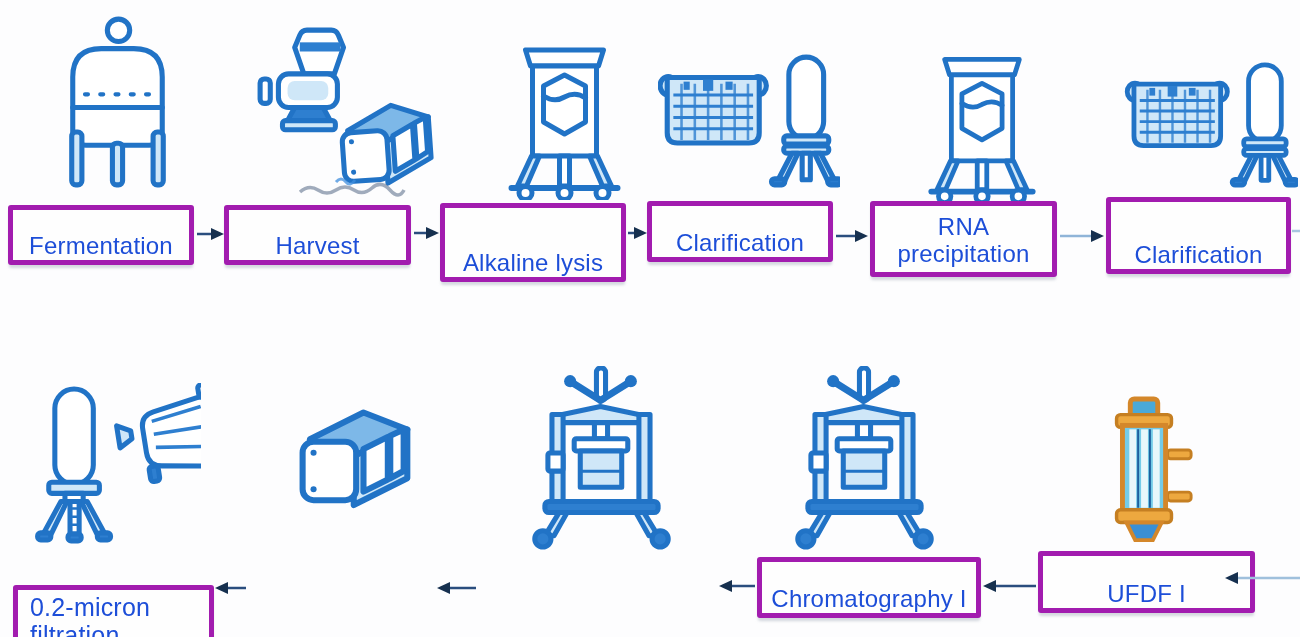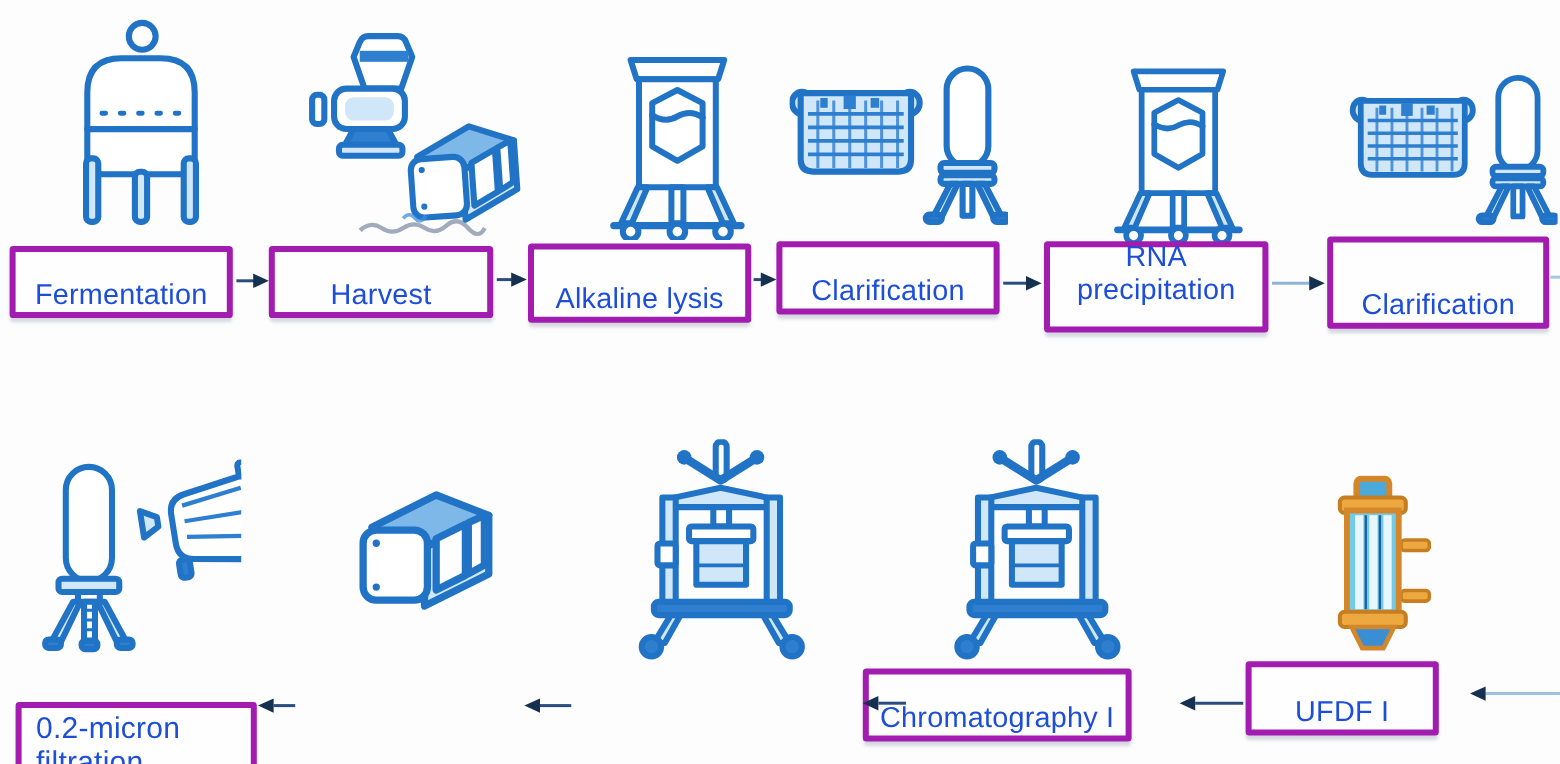"RNA precipitation" div.step-box { padding: 16px 22px -> 4px 22px }
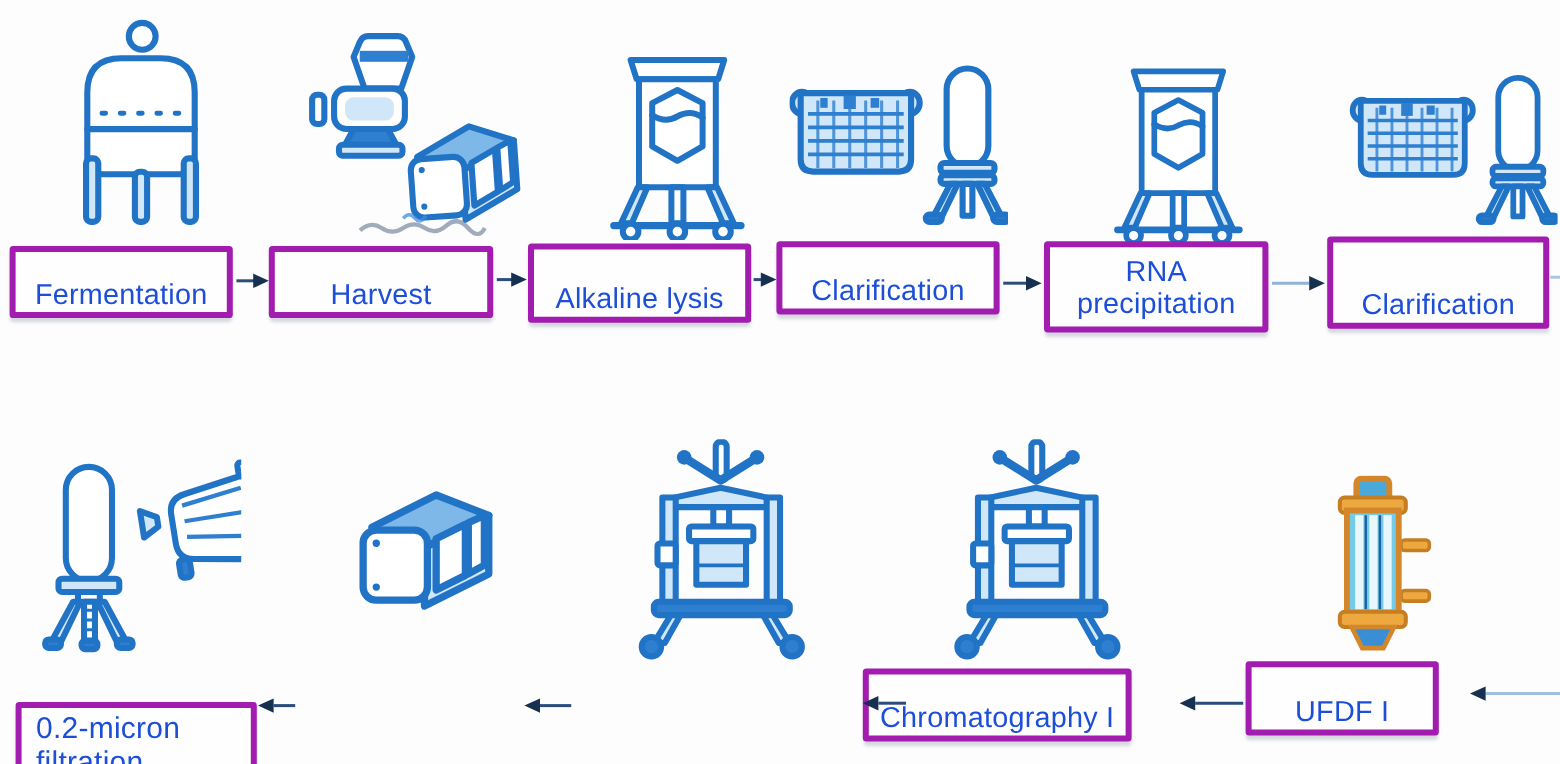"Alkaline lysis" div.step-box { height: 66px -> 79px }
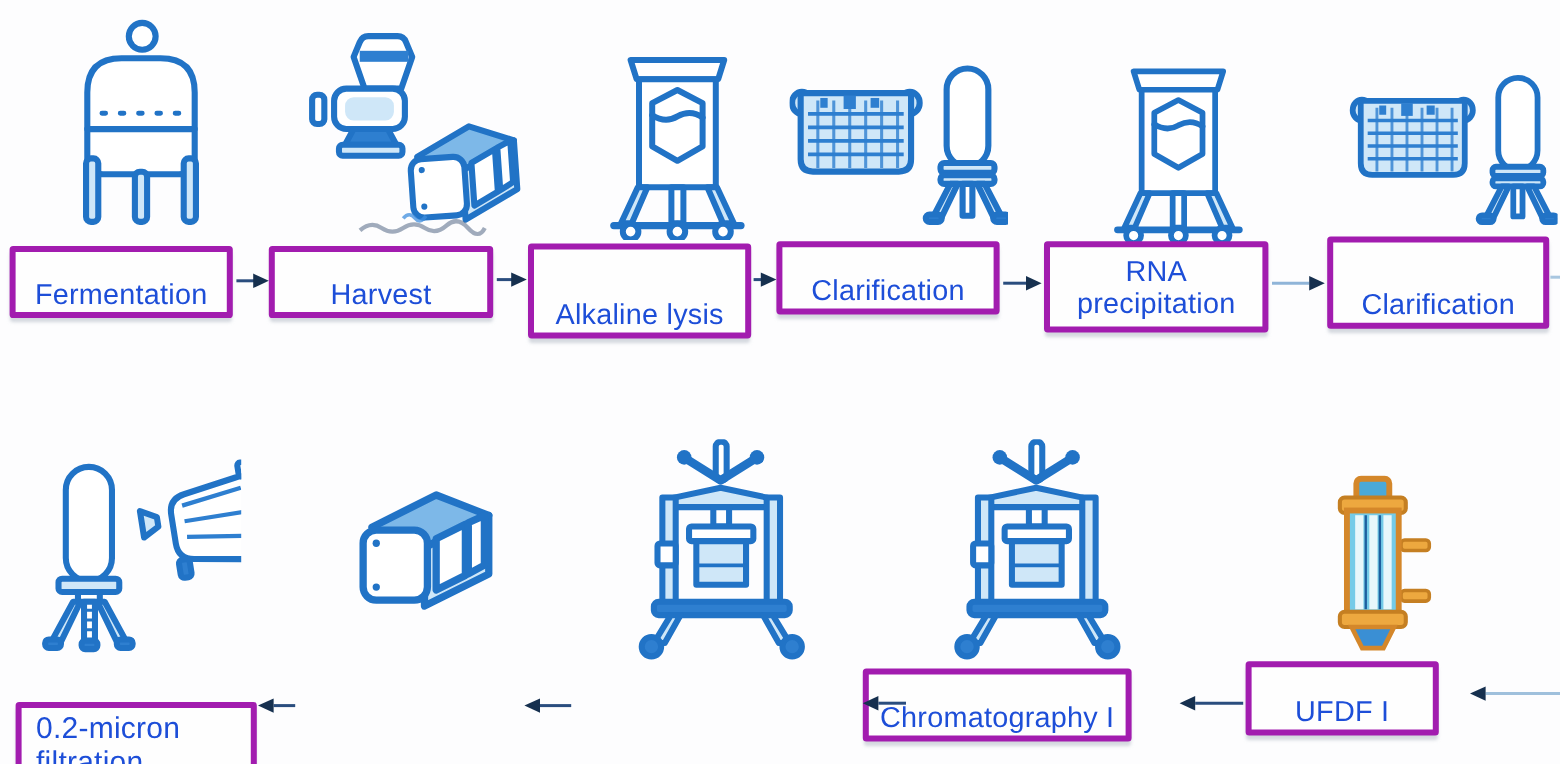"Chromatography I" div.step-box { left: 719px -> 757px }
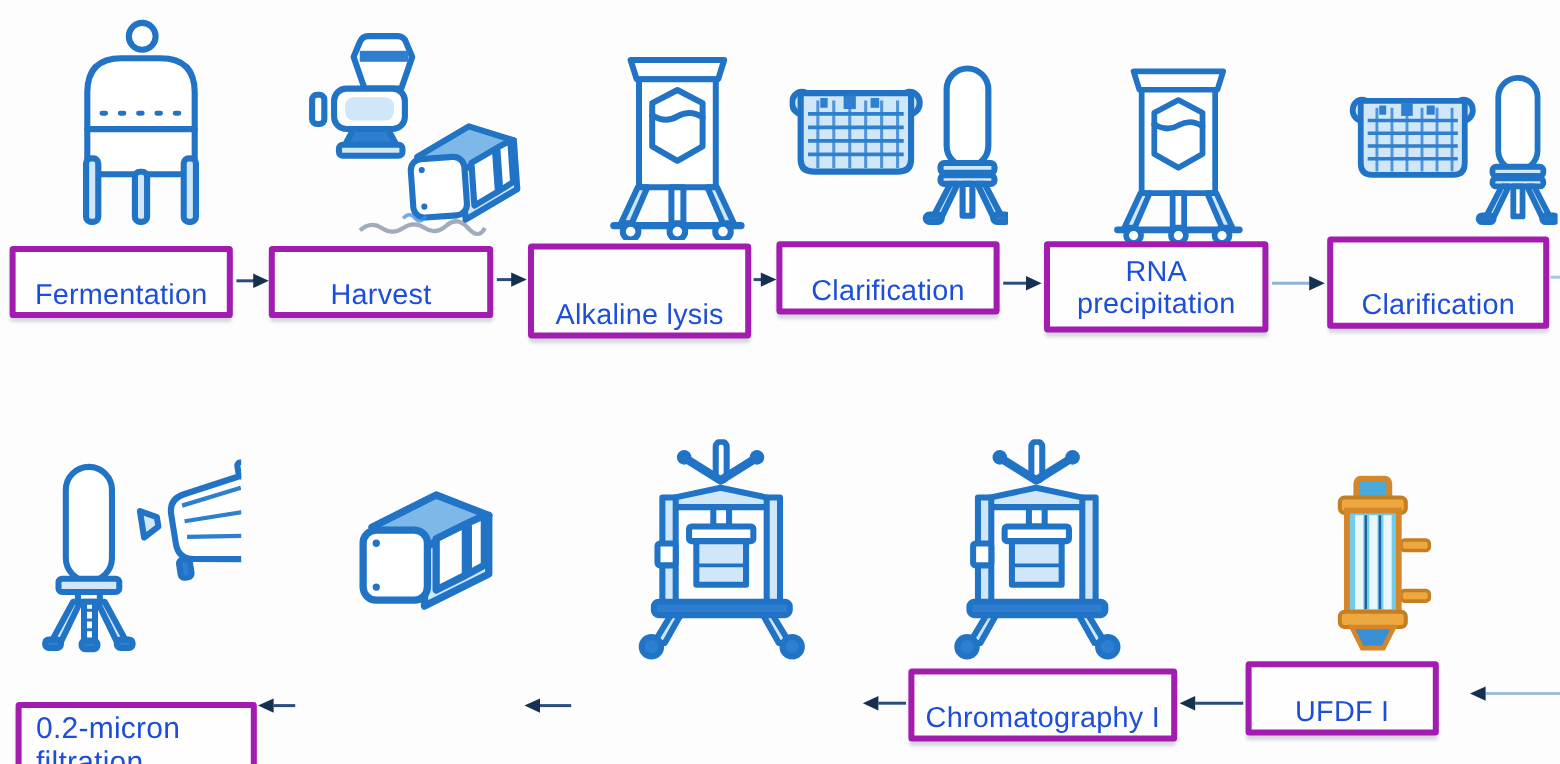"UFDF I" div.step-box { width: 161px -> 217px }
